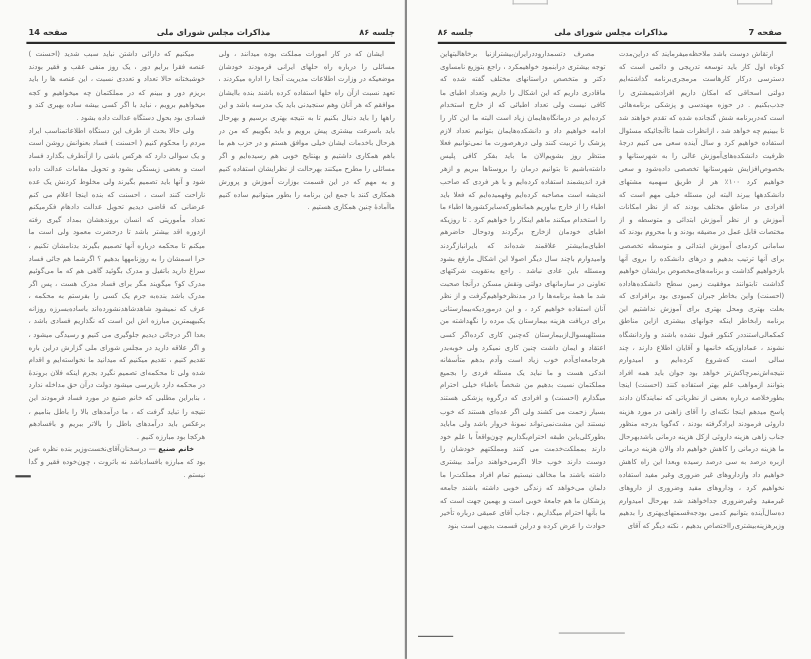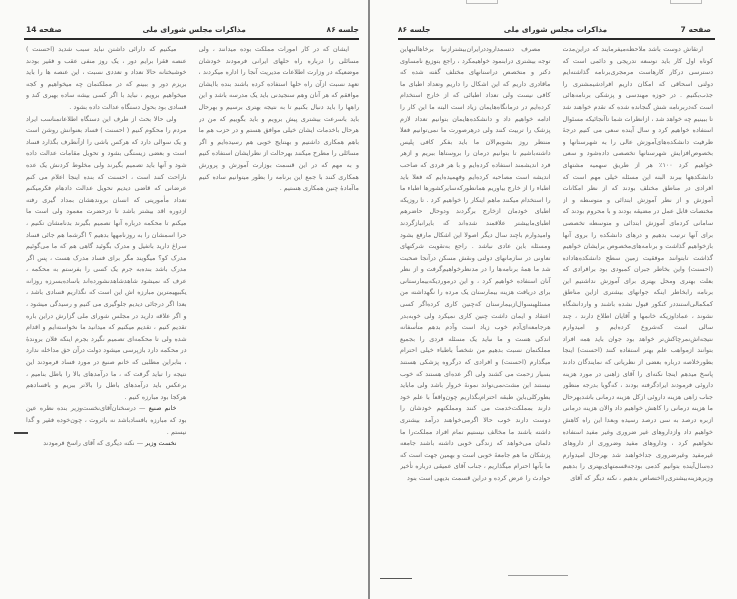"خانم صنیع" .speaker { font-weight: normal -> bold }
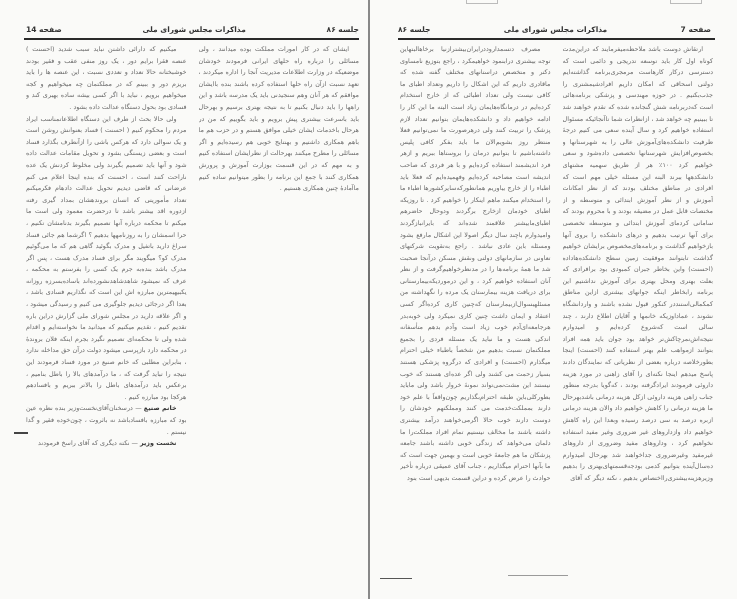"نخست وزیر — نکته دیگری" p { html: <p> <span>نخست وزیر</span> <span>— نکته دیگری که آقای راسخ فرمودند</span> </p> -> none }
